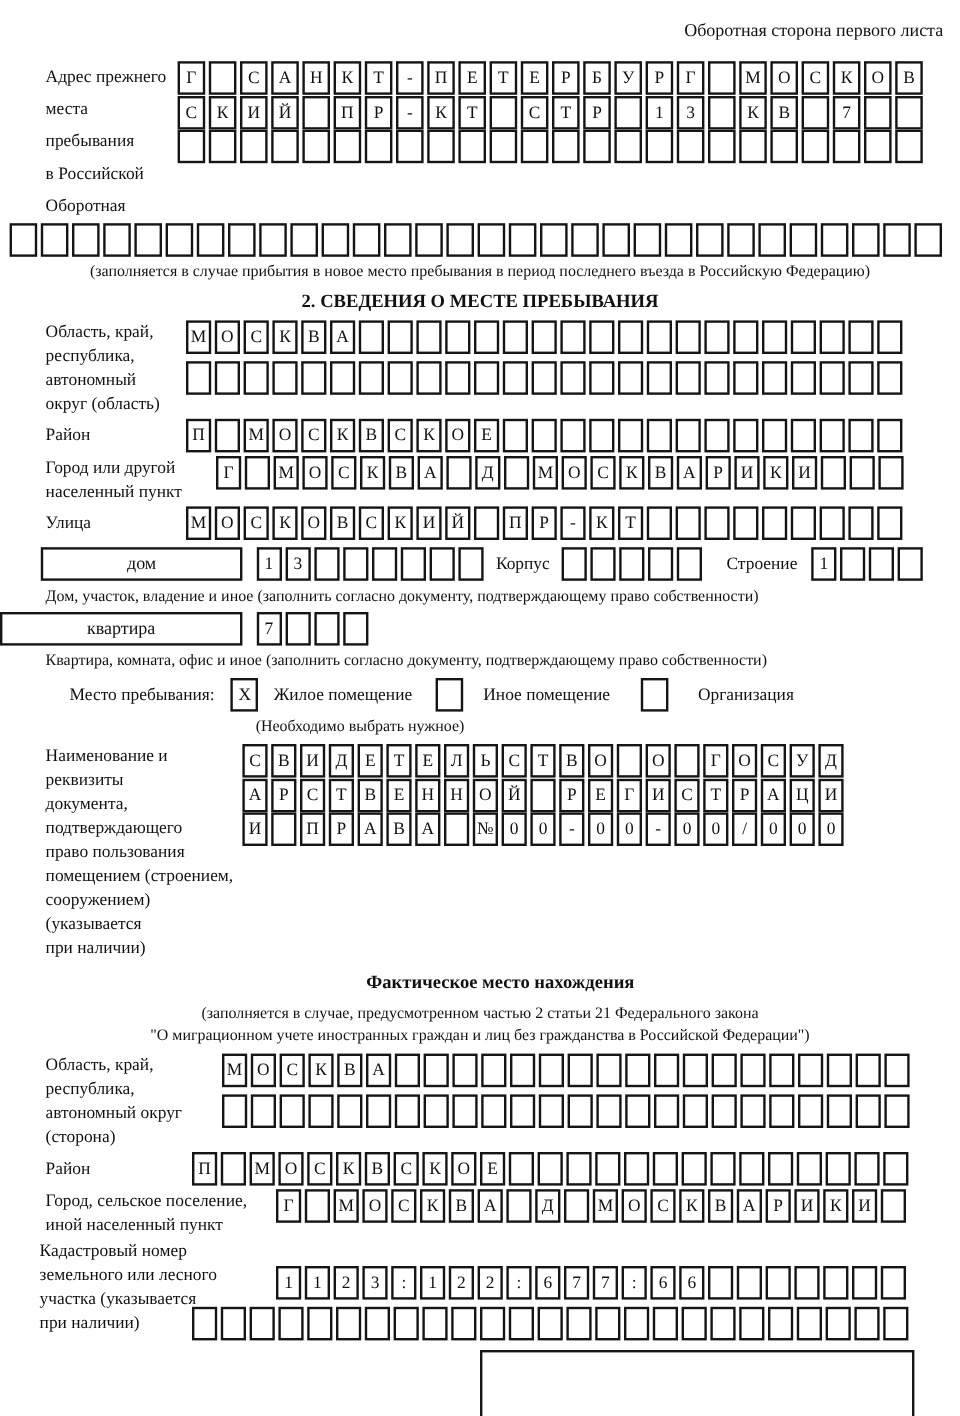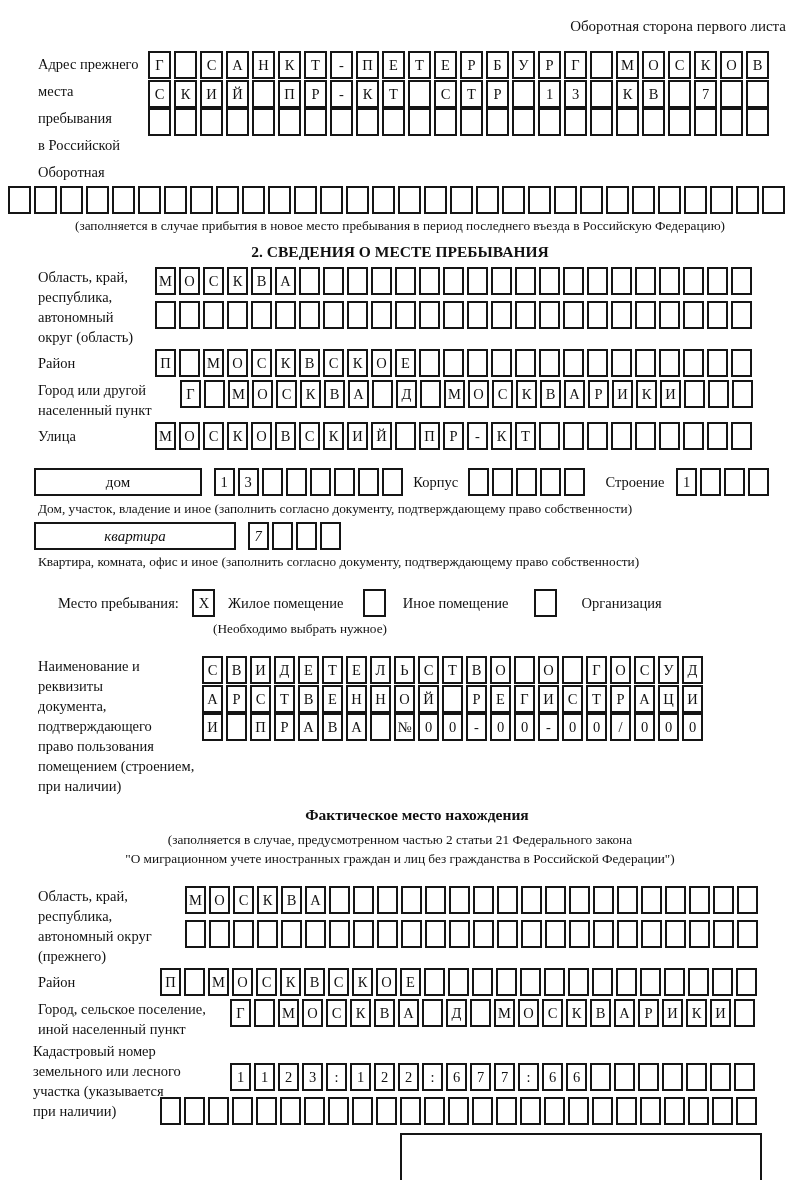"дом 1 3 Корпус Строение" .mt6 { margin-top: 18px -> 6px }
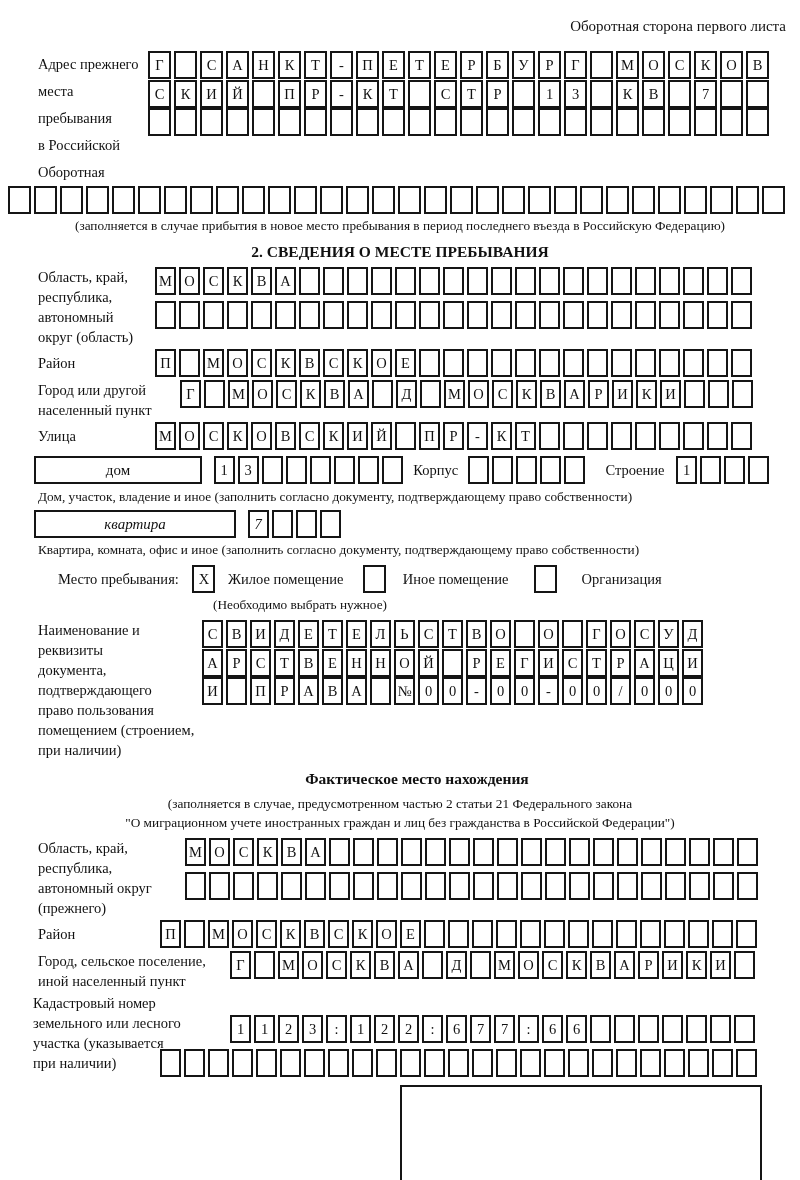"квартира 7" div.mt4 { font-style: italic -> none; padding-left: 34px -> none }
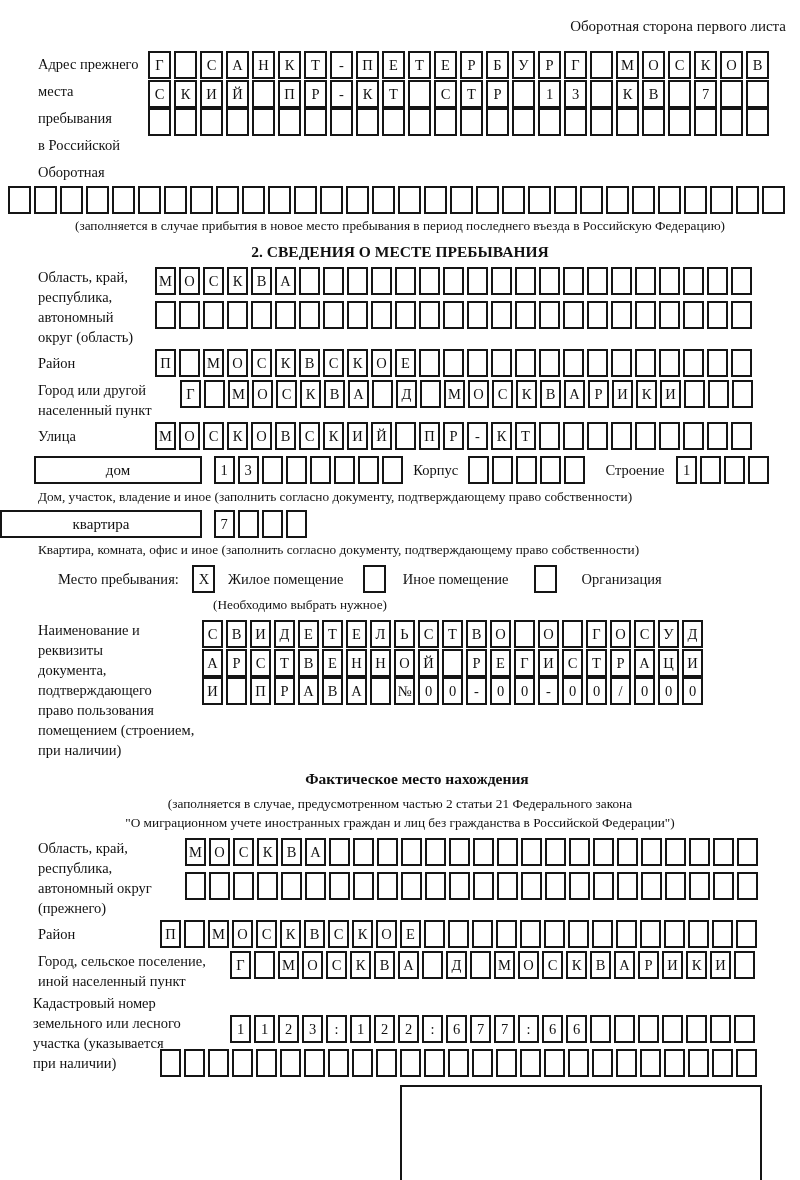"сооружением) (указывается" span { html: none -> <span>сооружением) (указывается</span> }
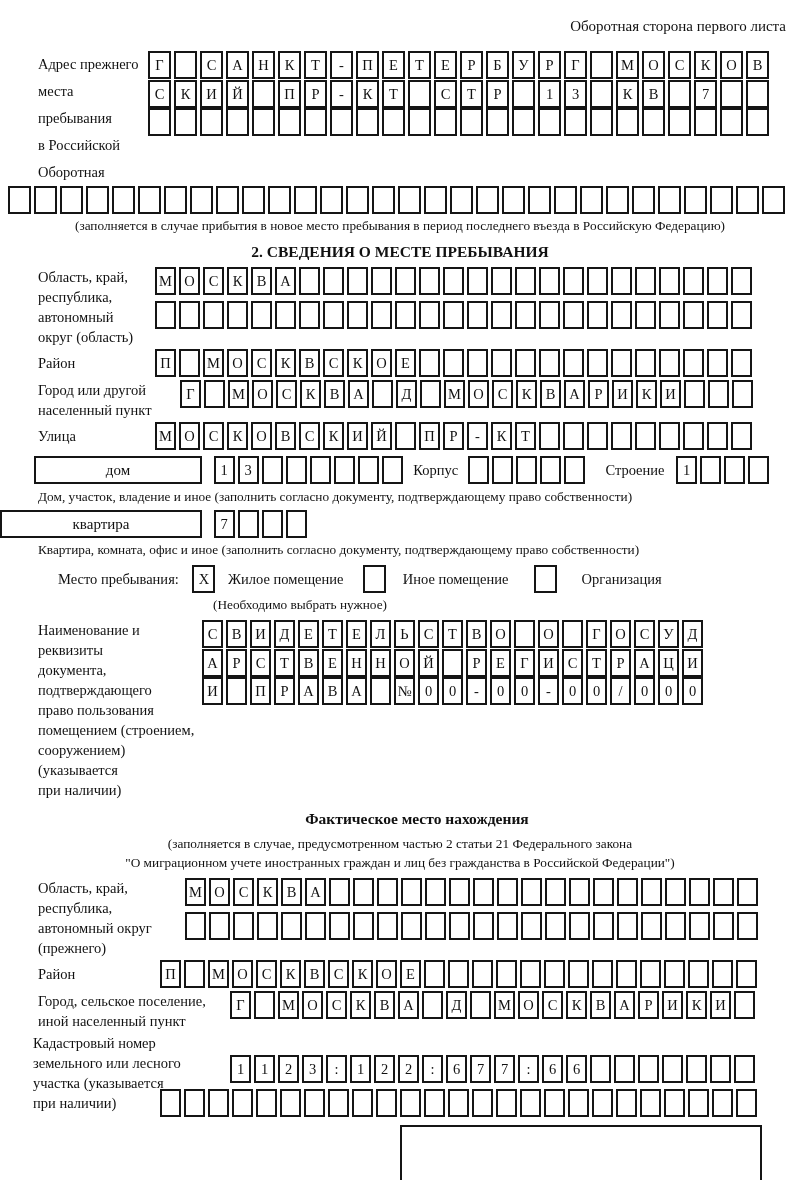"(прежнего)" span { text: прежнего -> сторона }
